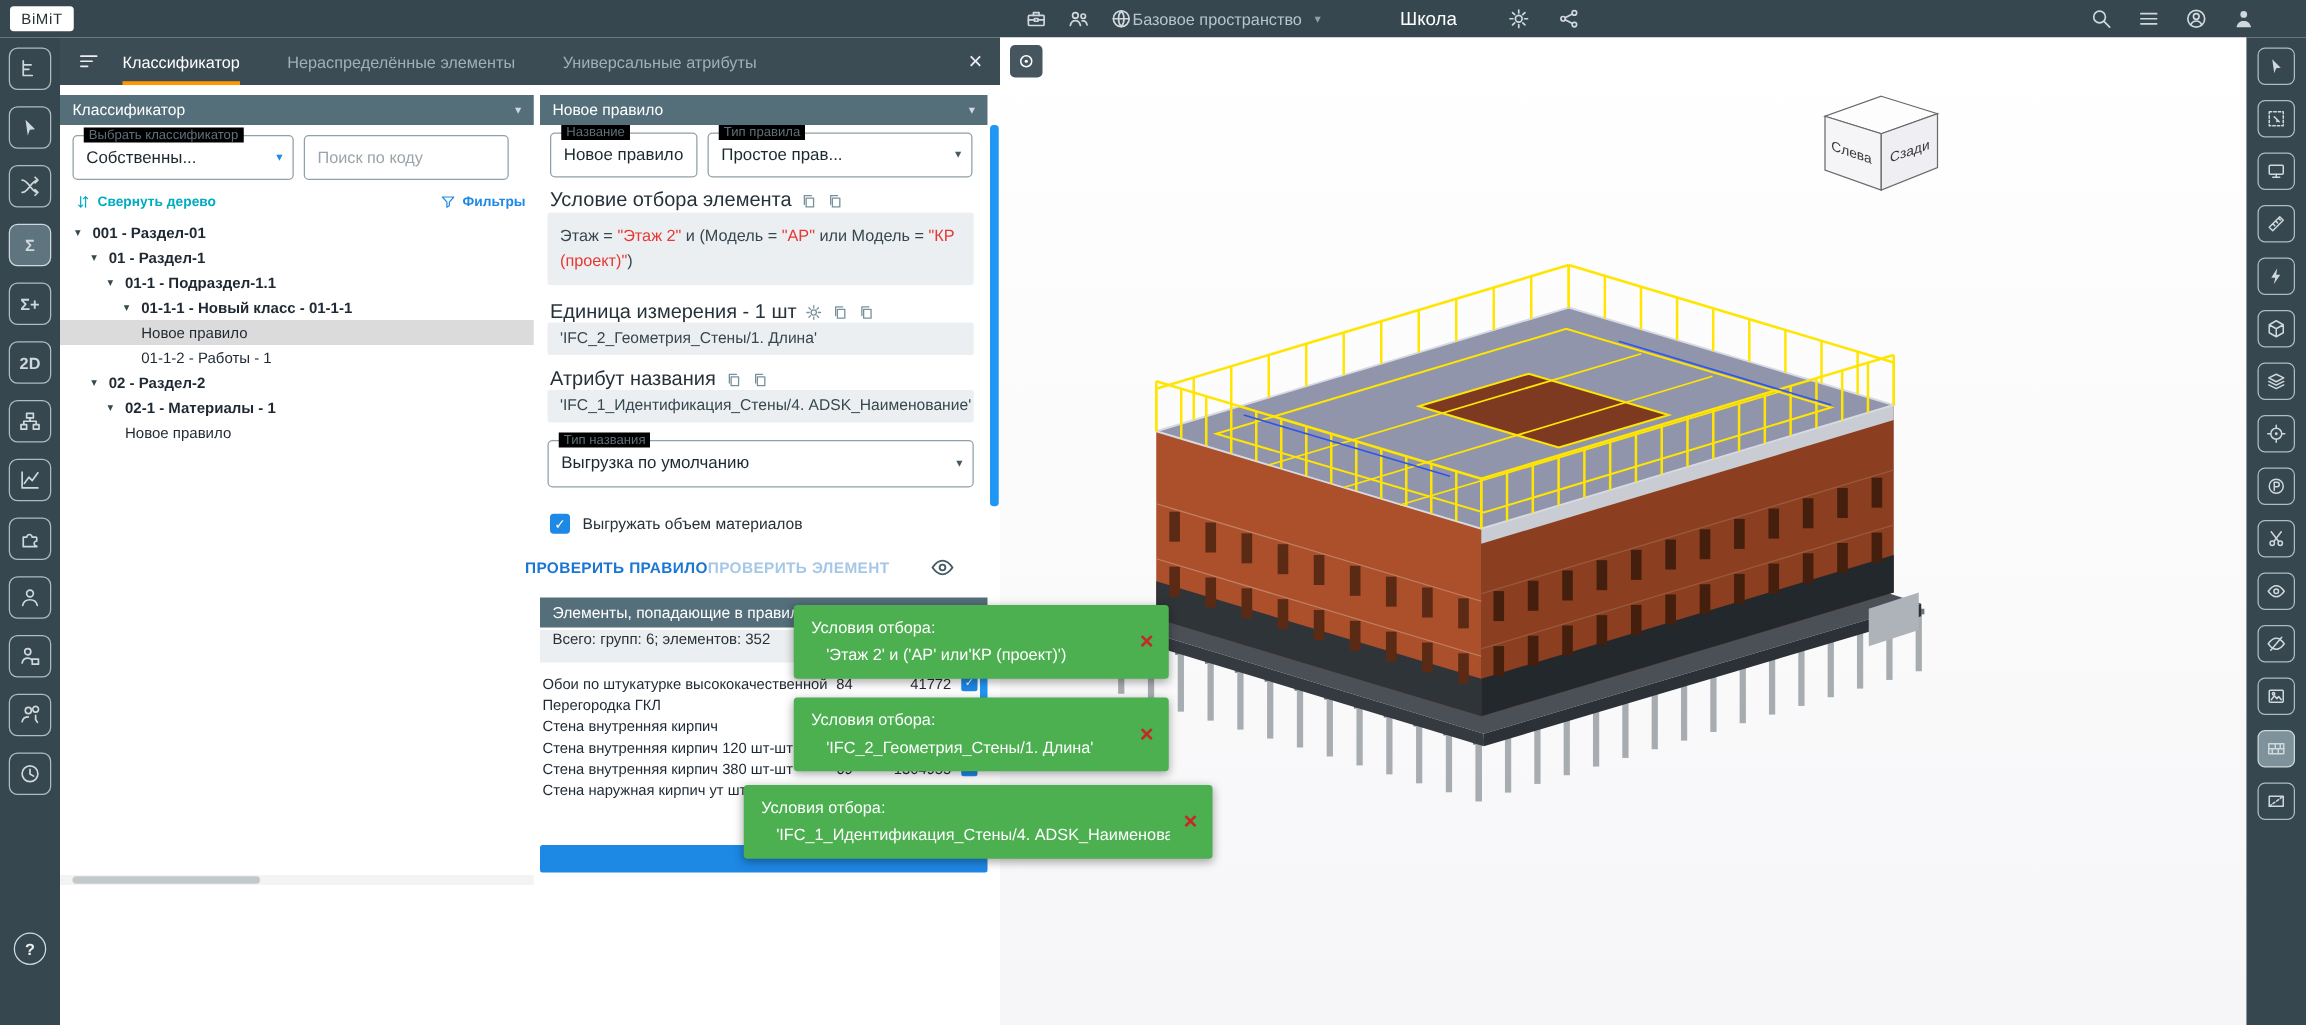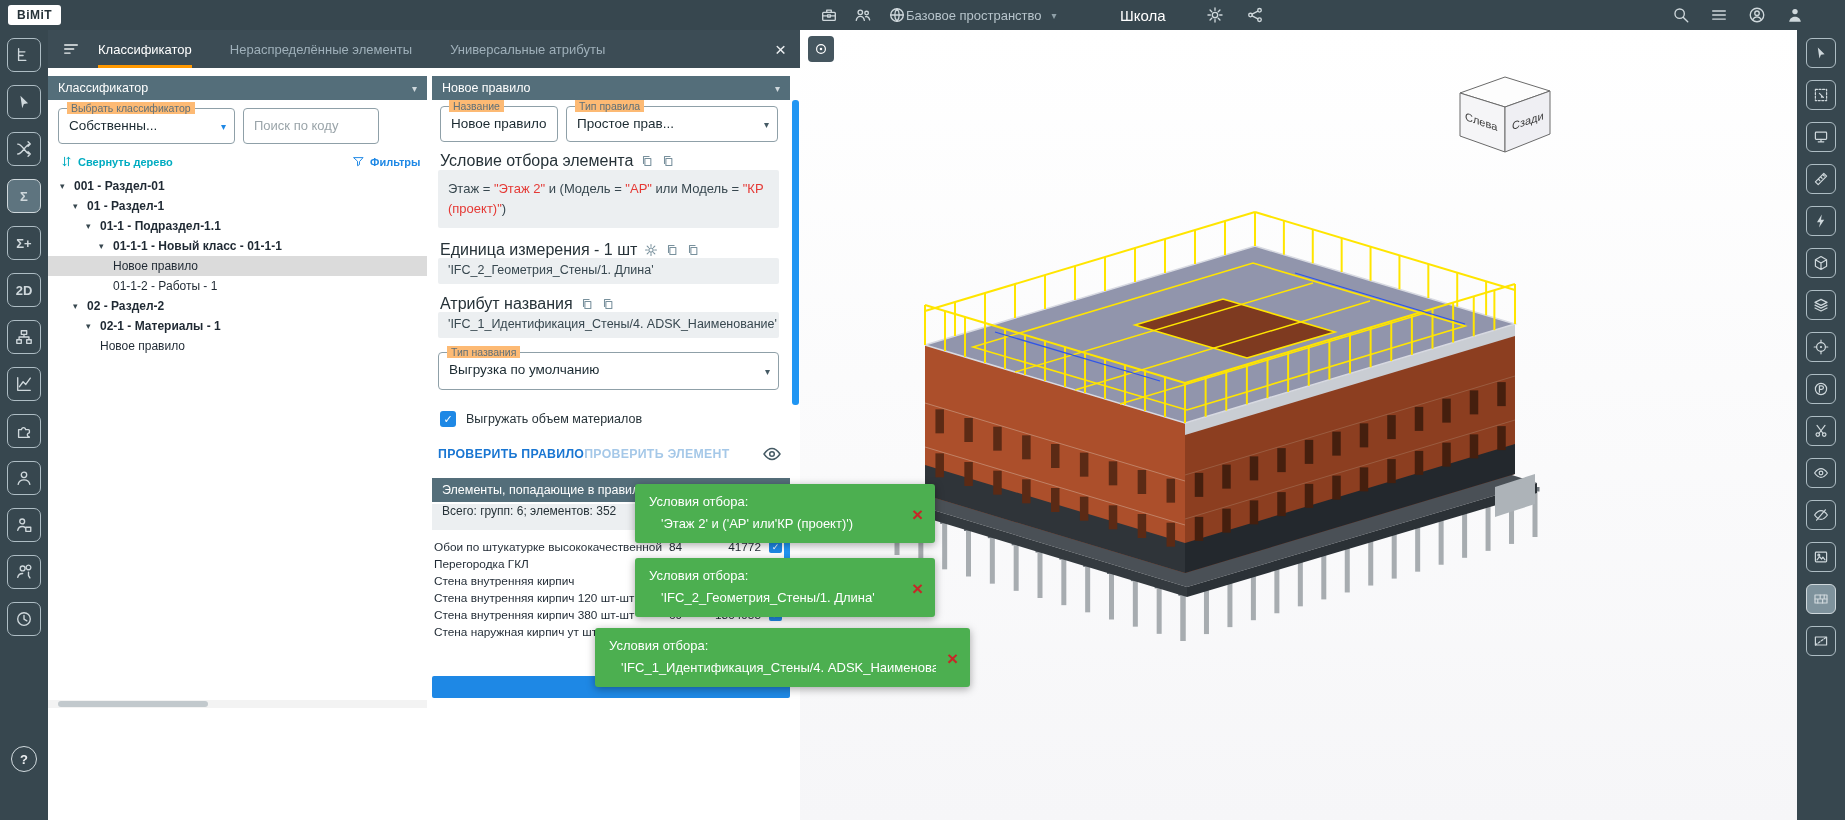"BiMiT" .logo { font-weight: 700 -> 400 }
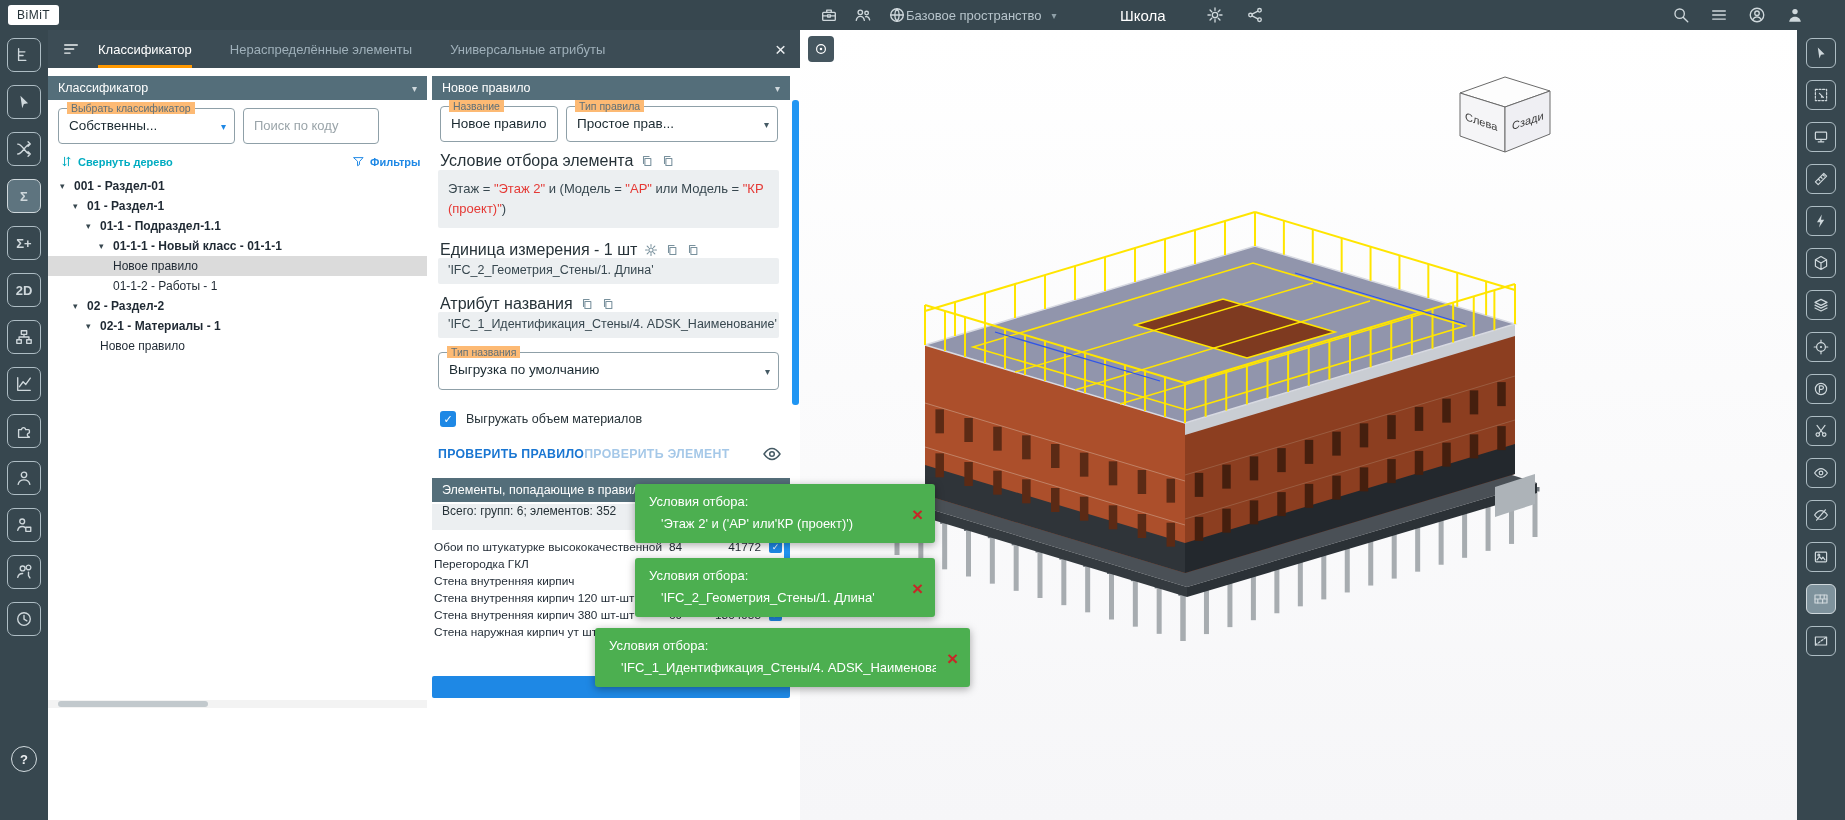"Выбрать классификатор" .mf .lbl { background: #fdba74 -> #000000 }
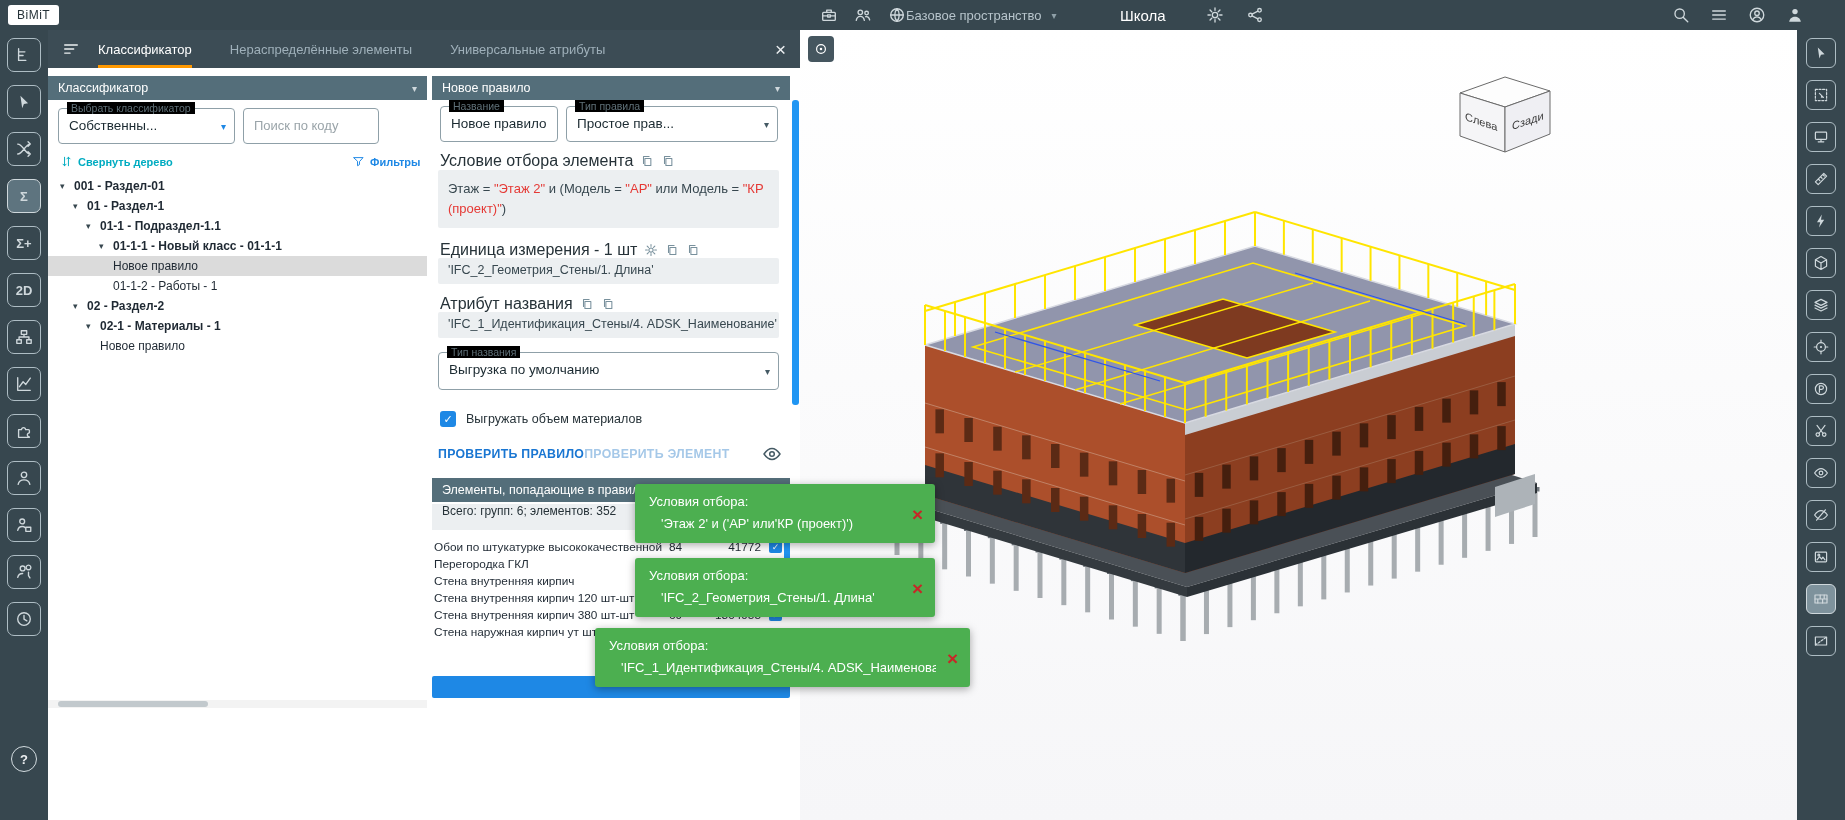"Поиск по коду" #f-search { width: 136px -> 164px }
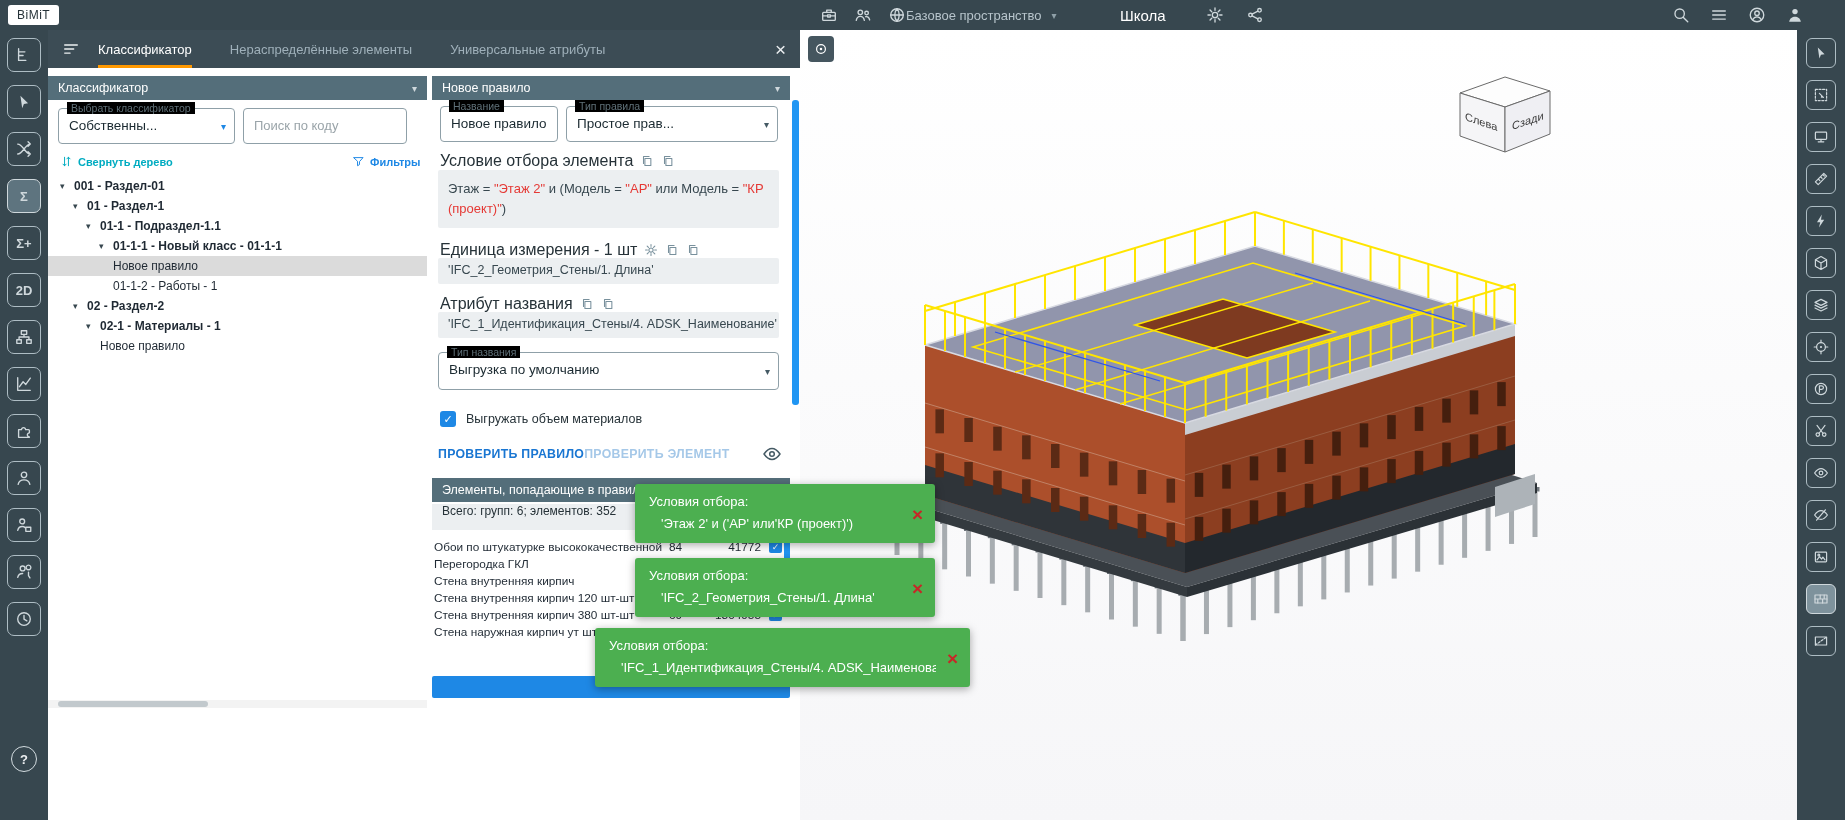"ПРОВЕРИТЬ ПРАВИЛО" #r-buttons { left: 438px -> 420px }
